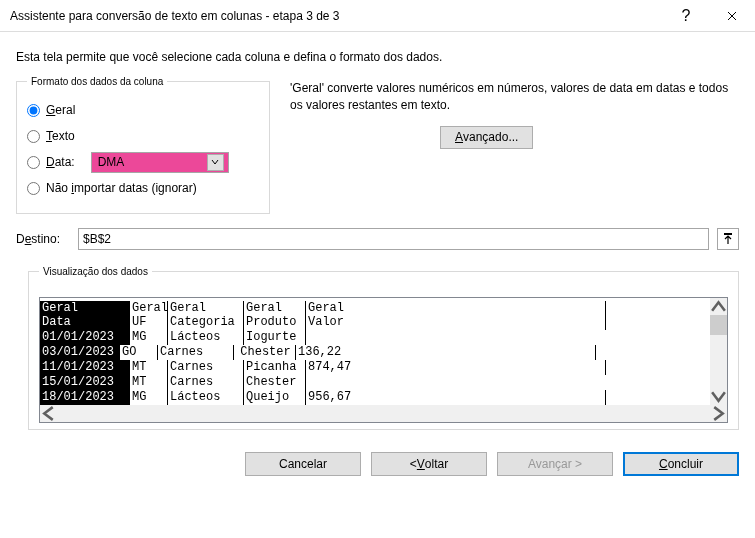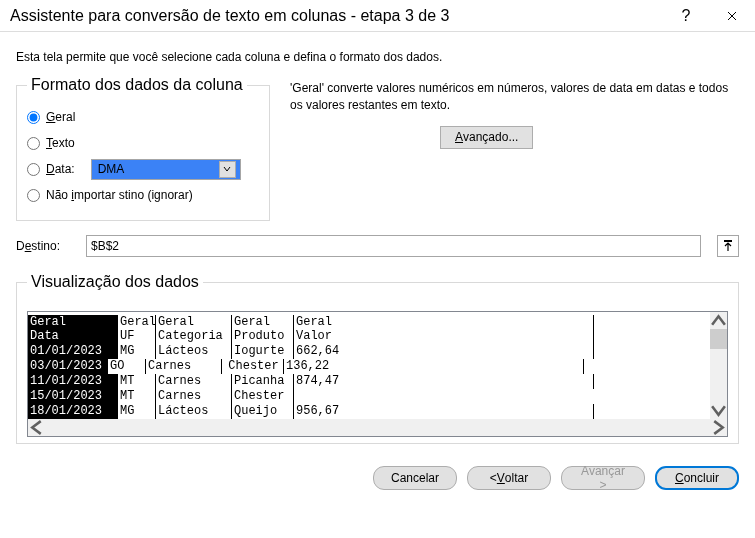"Assistente para conversão de texto" .titlebar .title { font-size: 16px -> 12px }
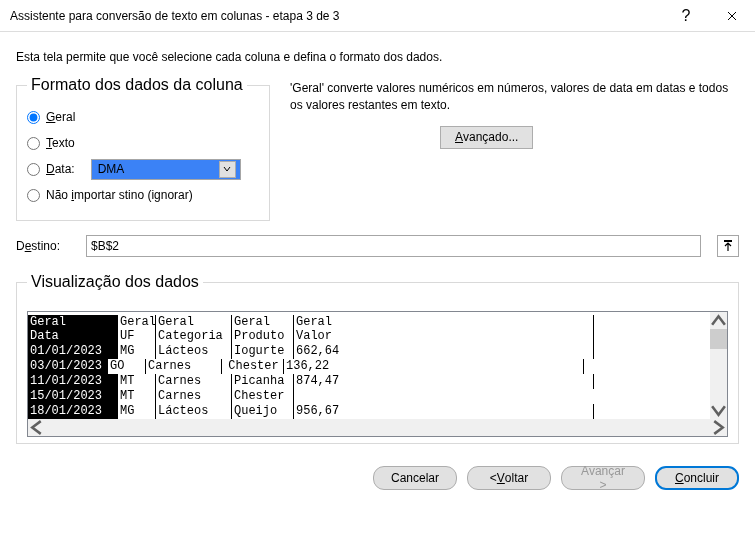"Formato dos dados da coluna" legend { font-size: 16px -> 10px }
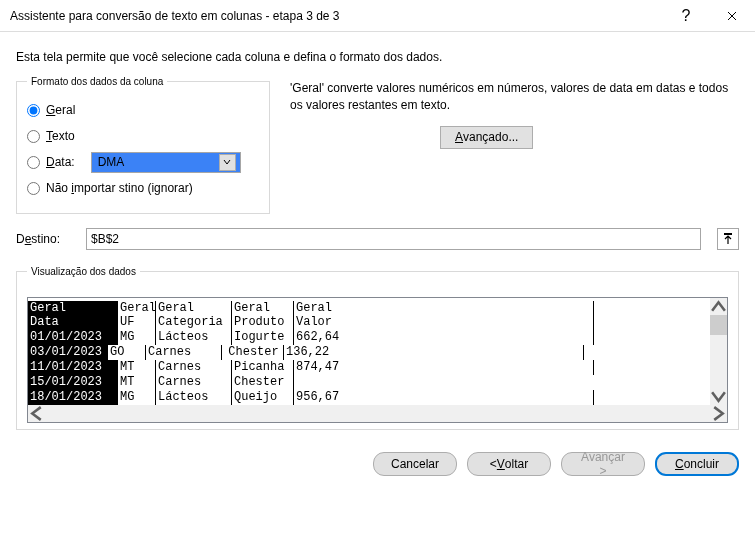"DMA" .dropdown { background: #3b82f6 -> #ec4899; width: 150px -> 138px }
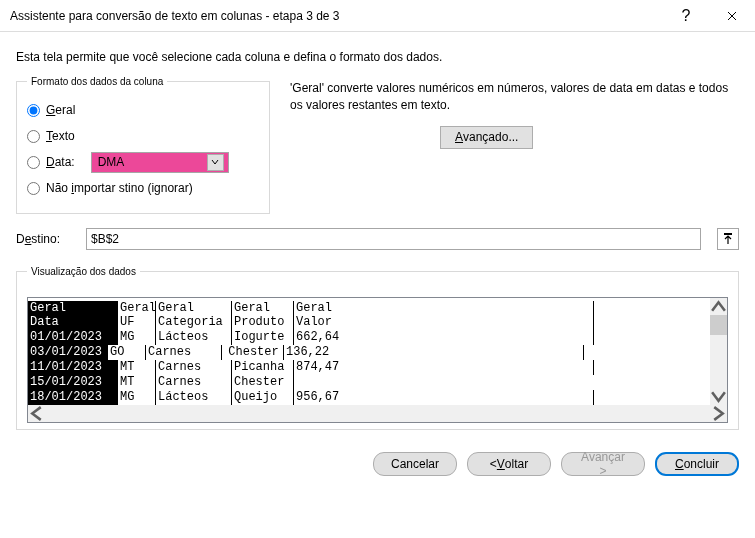"mportar stino (ignorar)" span { text: stino -> datas }
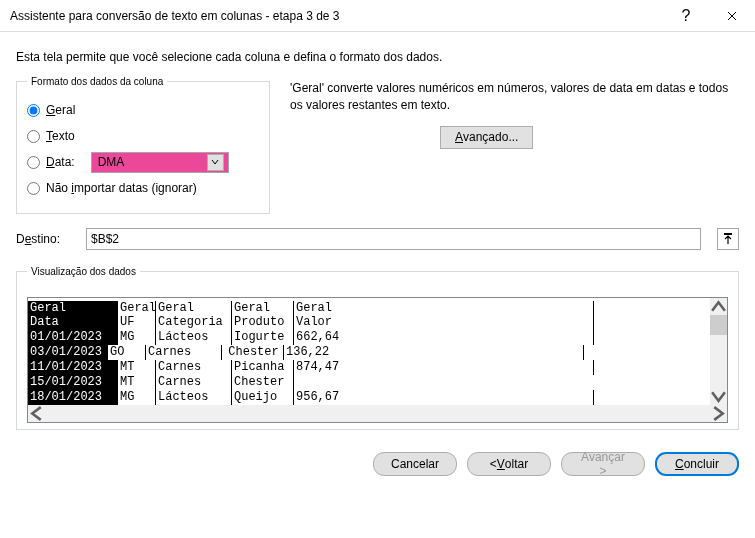"Destino:" .dest-row { gap: 16px -> 8px }
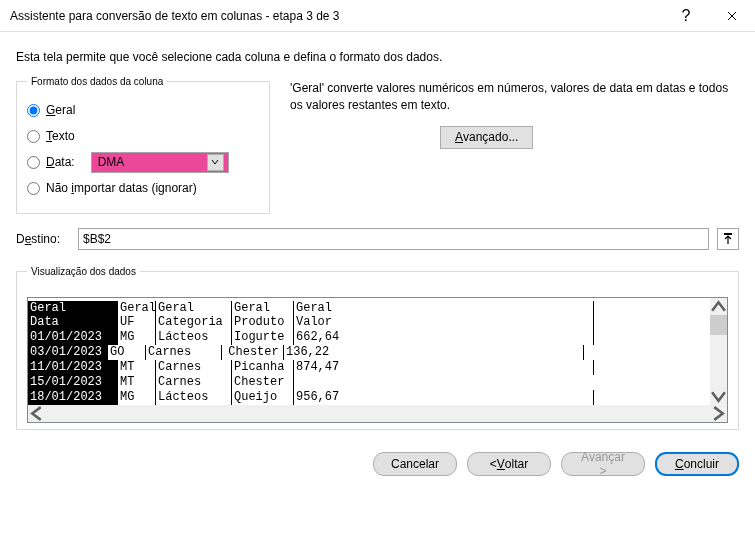"Visualização dos dados" .preview-box { margin-left: none -> 12px }
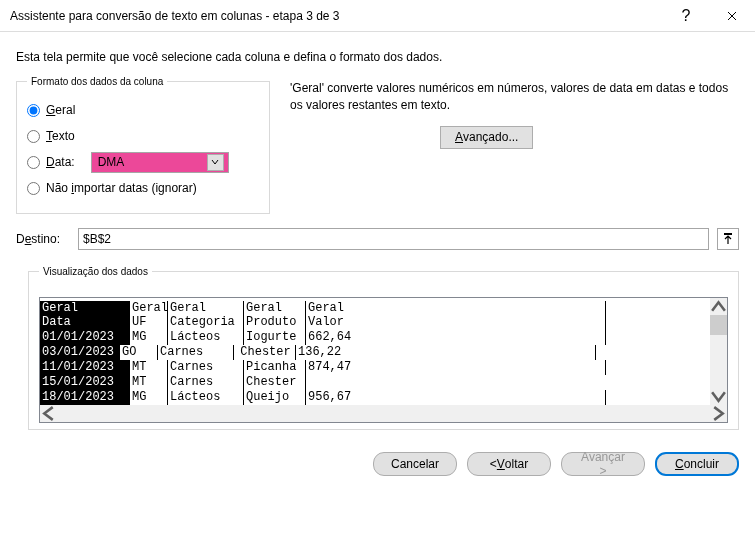"662,64" div.bcell { html: <div>662,64</div> -> none }
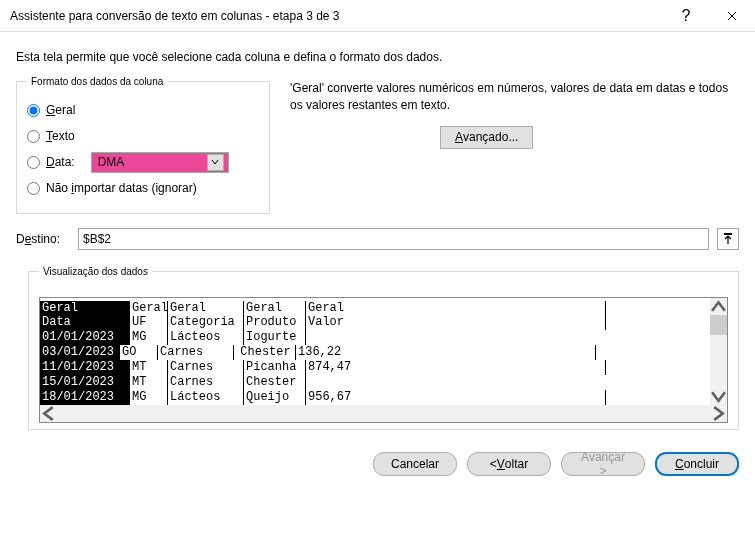"Cancelar" .footer .btn { border-radius: 11px -> none; width: 84px -> 116px }
